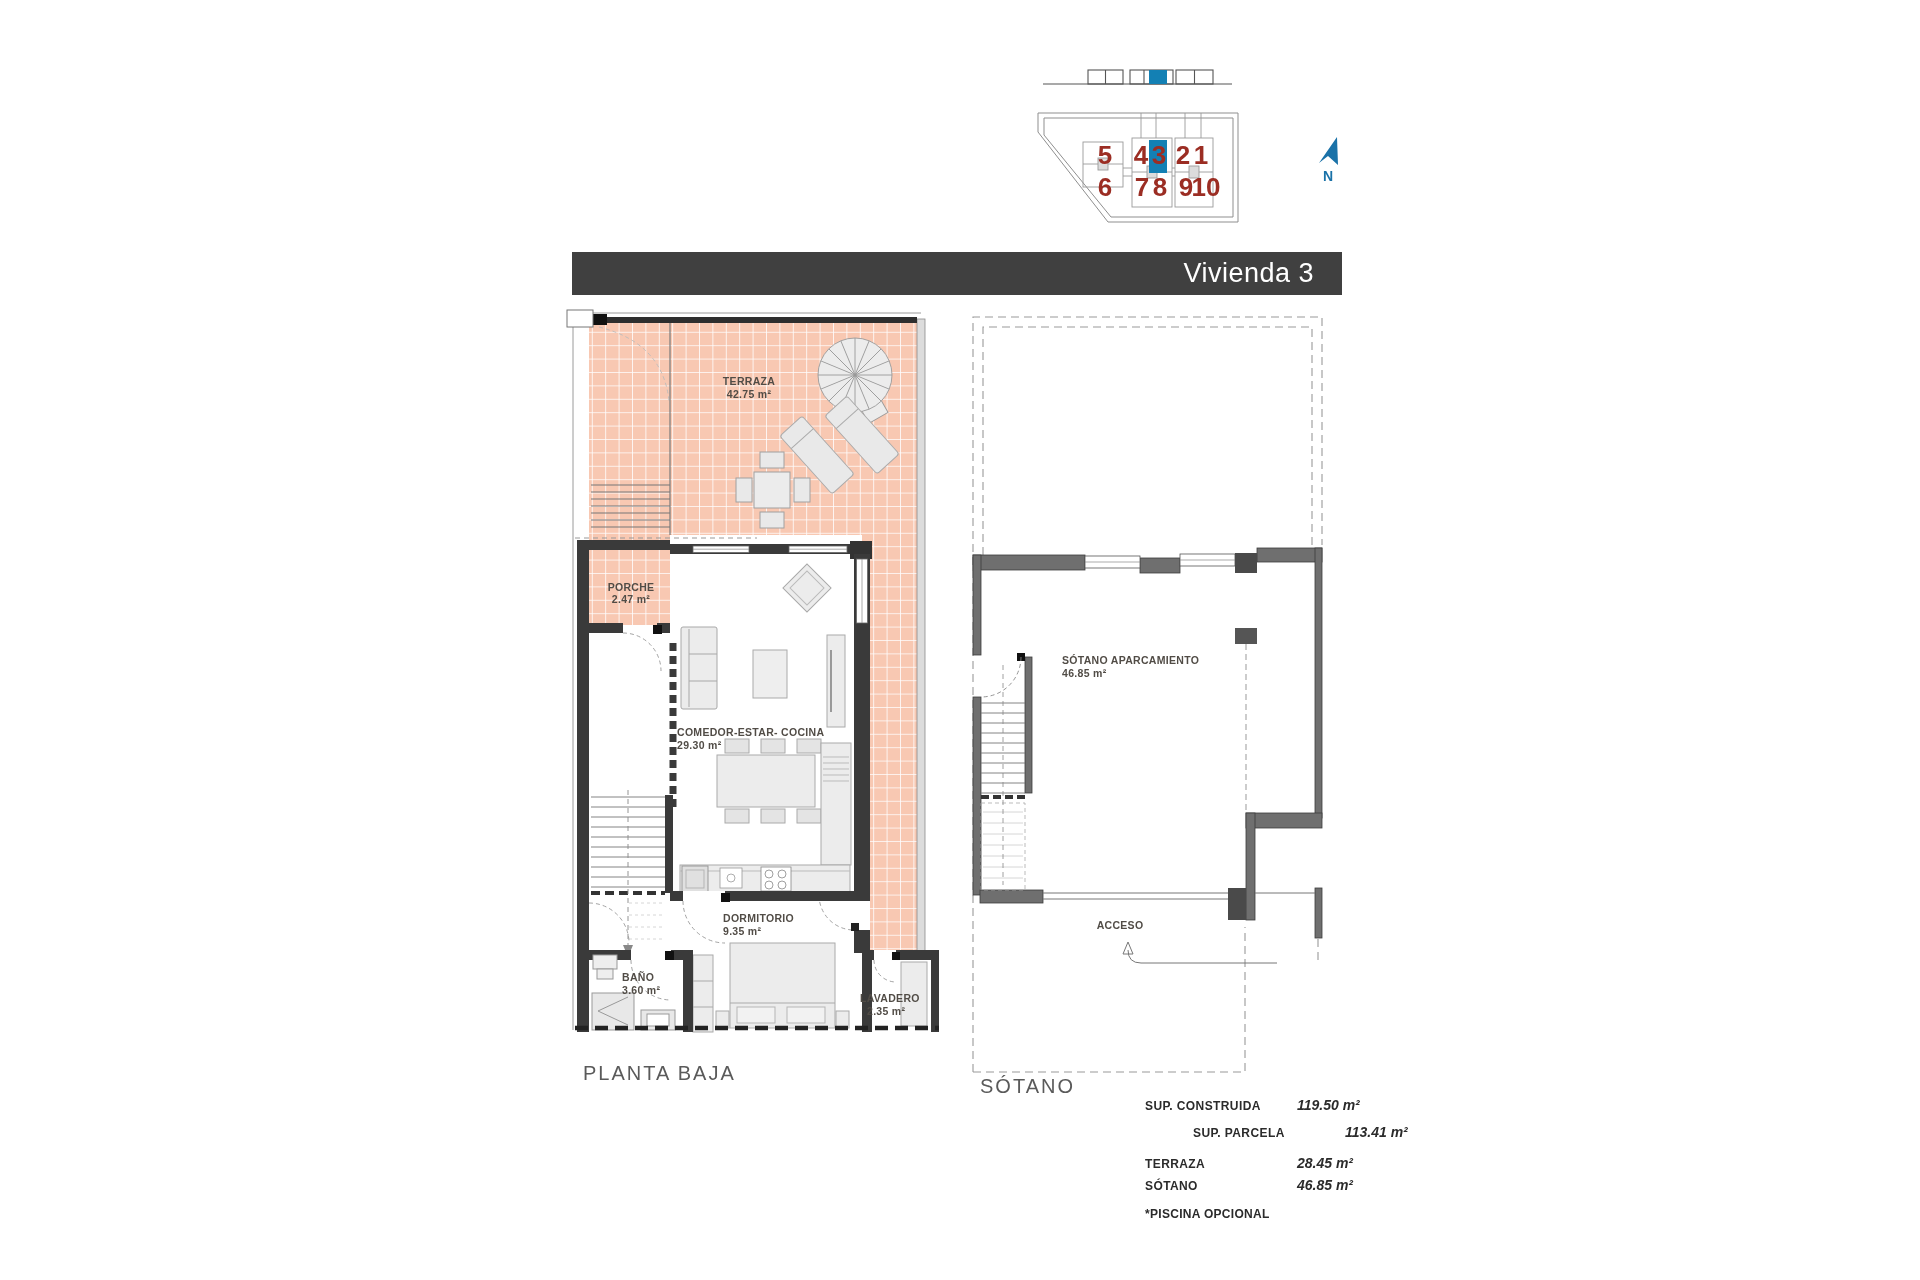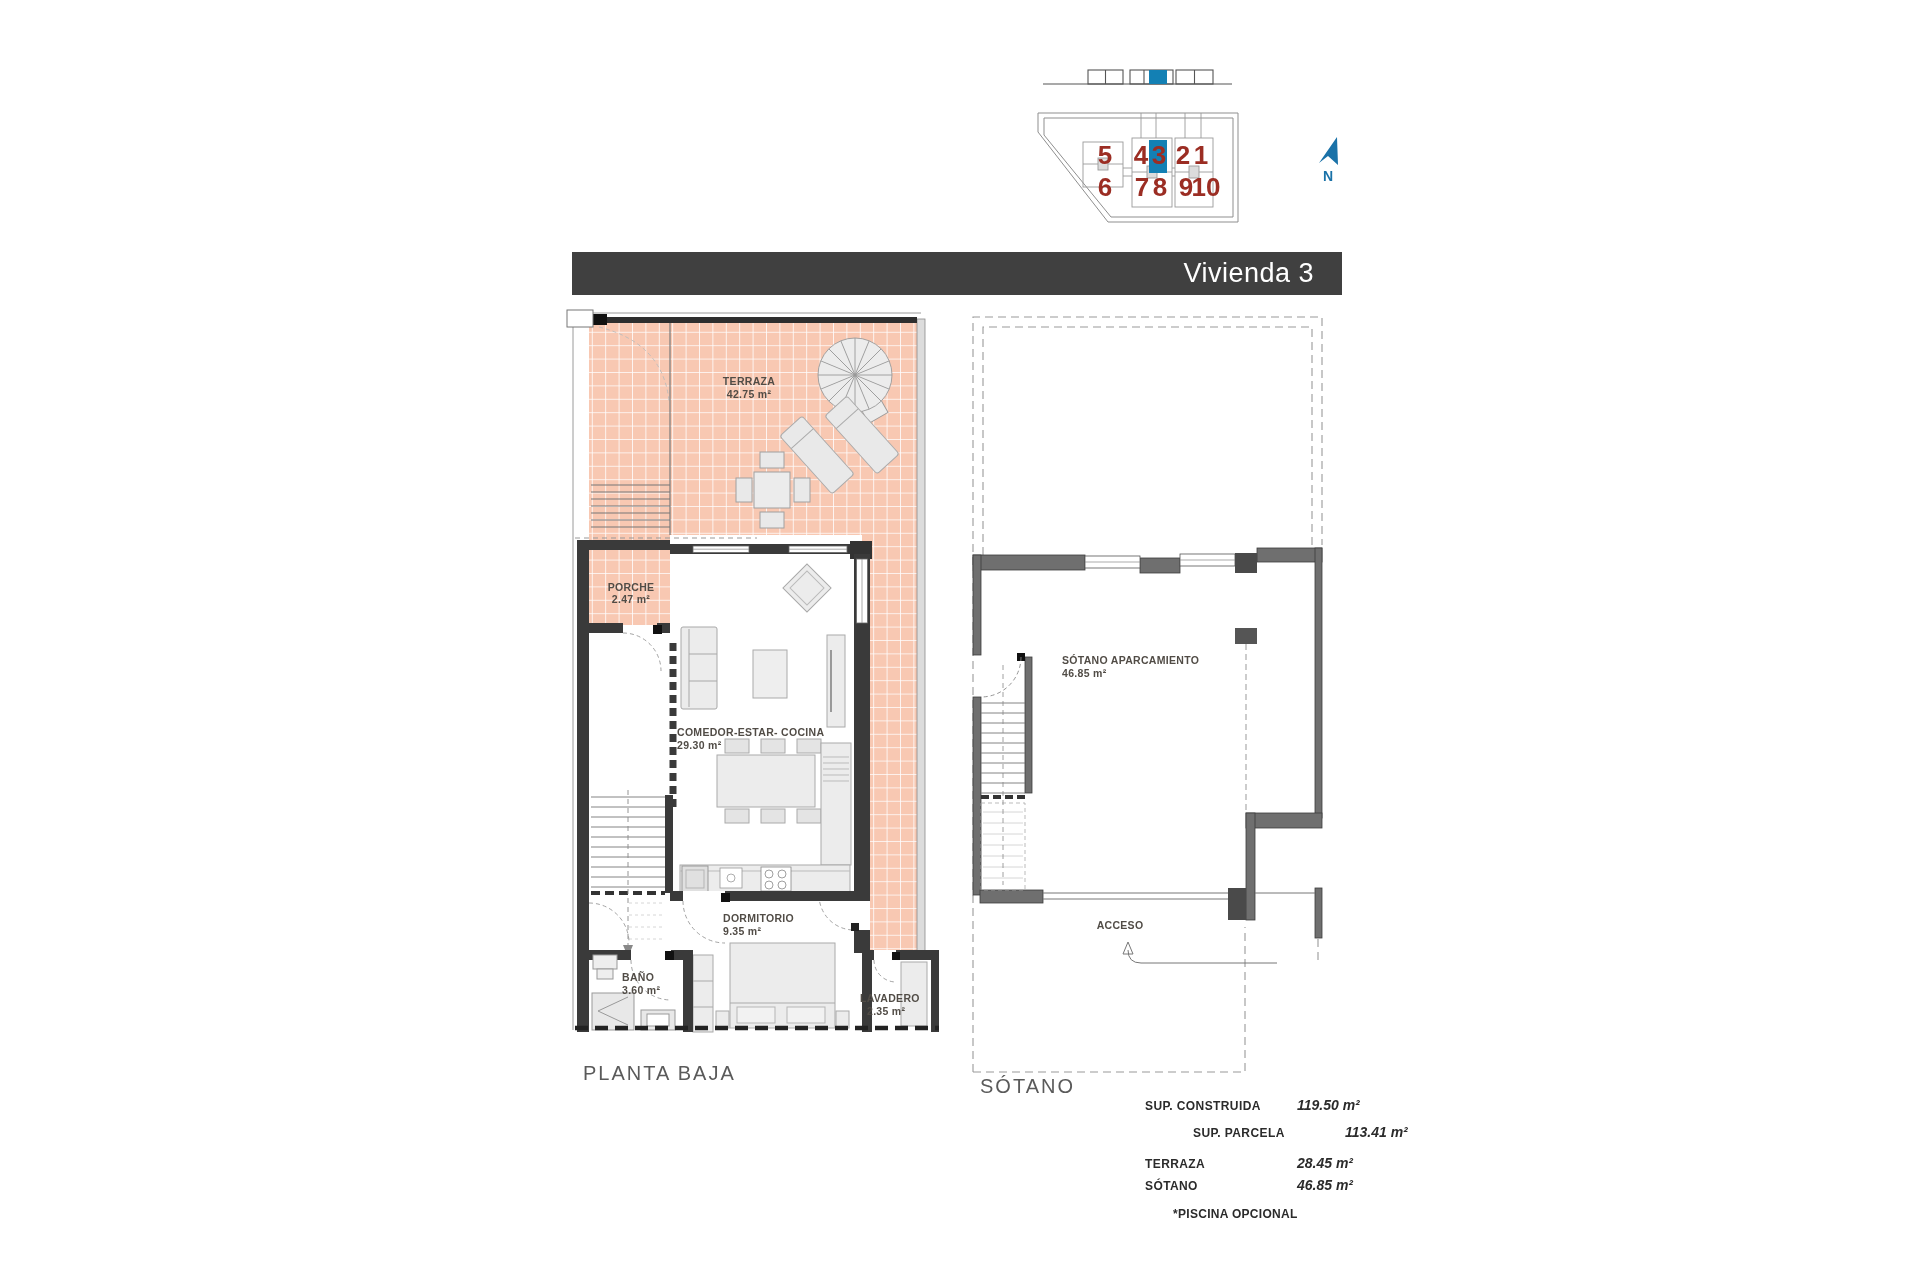"*PISCINA OPCIONAL" .sum-note { margin-left: 28px -> none }
